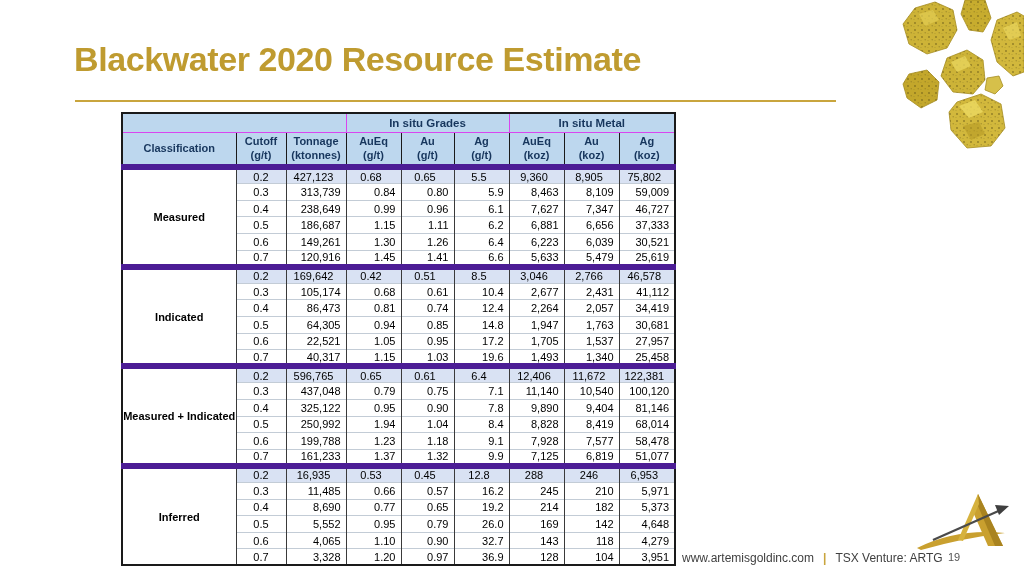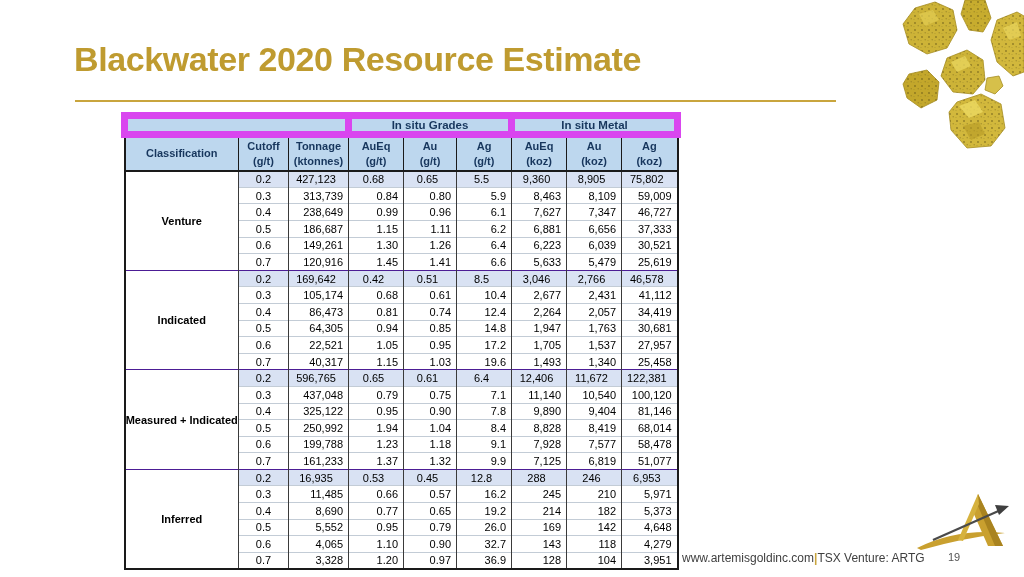"In situ Grades" tr.group-row td { border: 7px solid #d946ef -> 1px solid #d946ef }
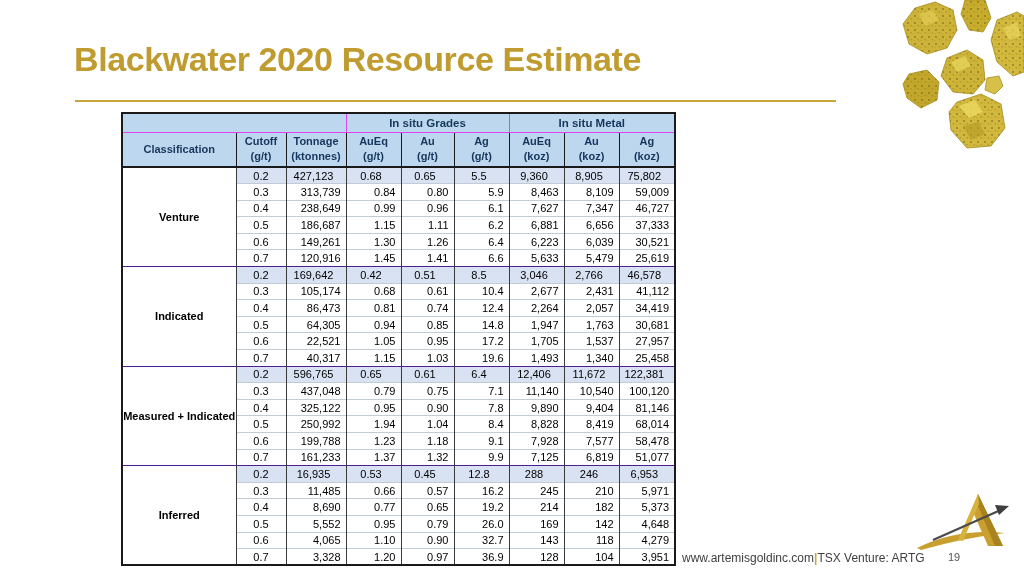"0.2" tbody tr.sec-first td { border-top: 1px solid #4c1d95 -> 6px solid #4c1d95 }
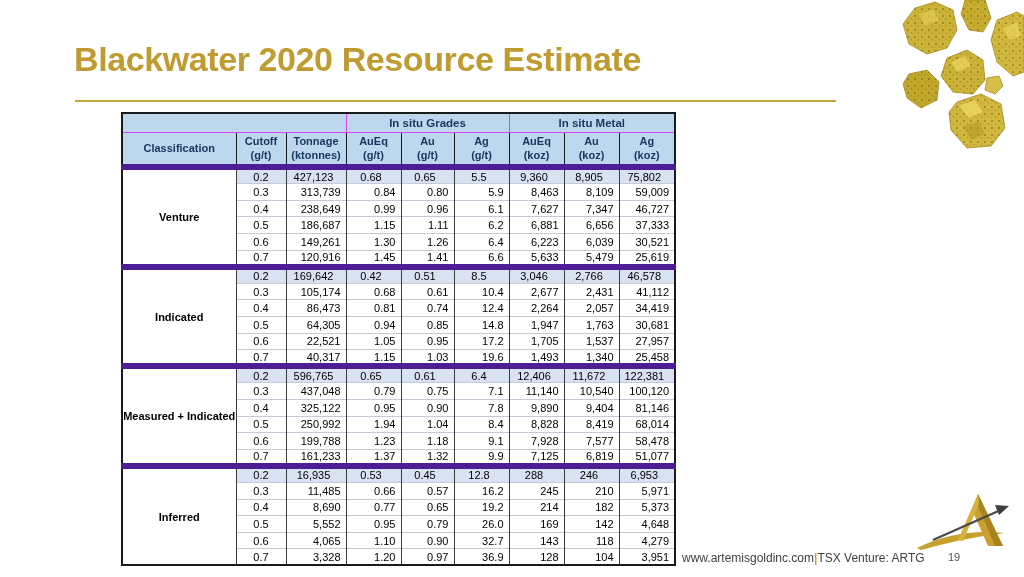"Venture" td.cls { text: Venture -> Measured }
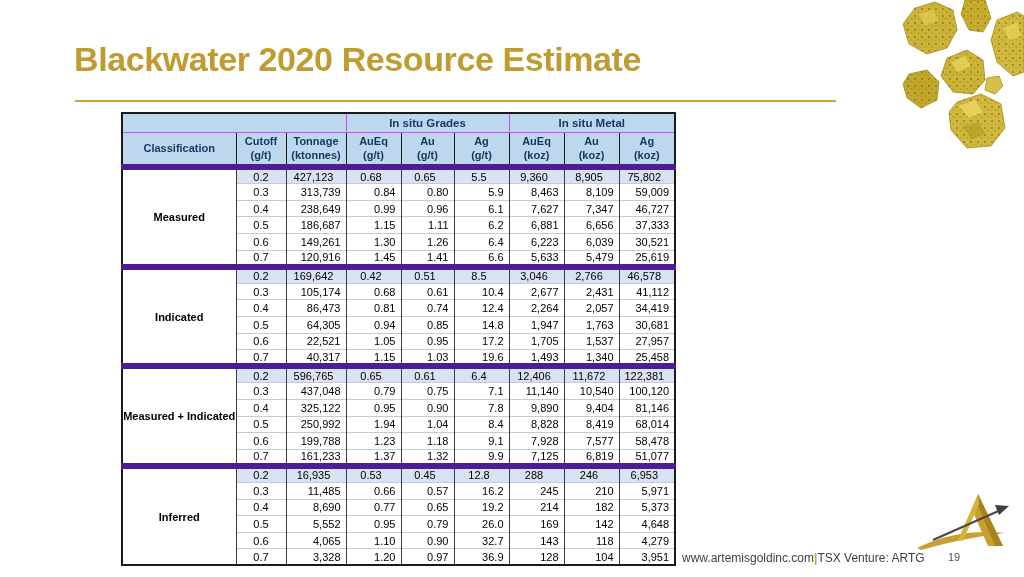"www.artemisgoldinc.com" .footer { gap: none -> 9px }
